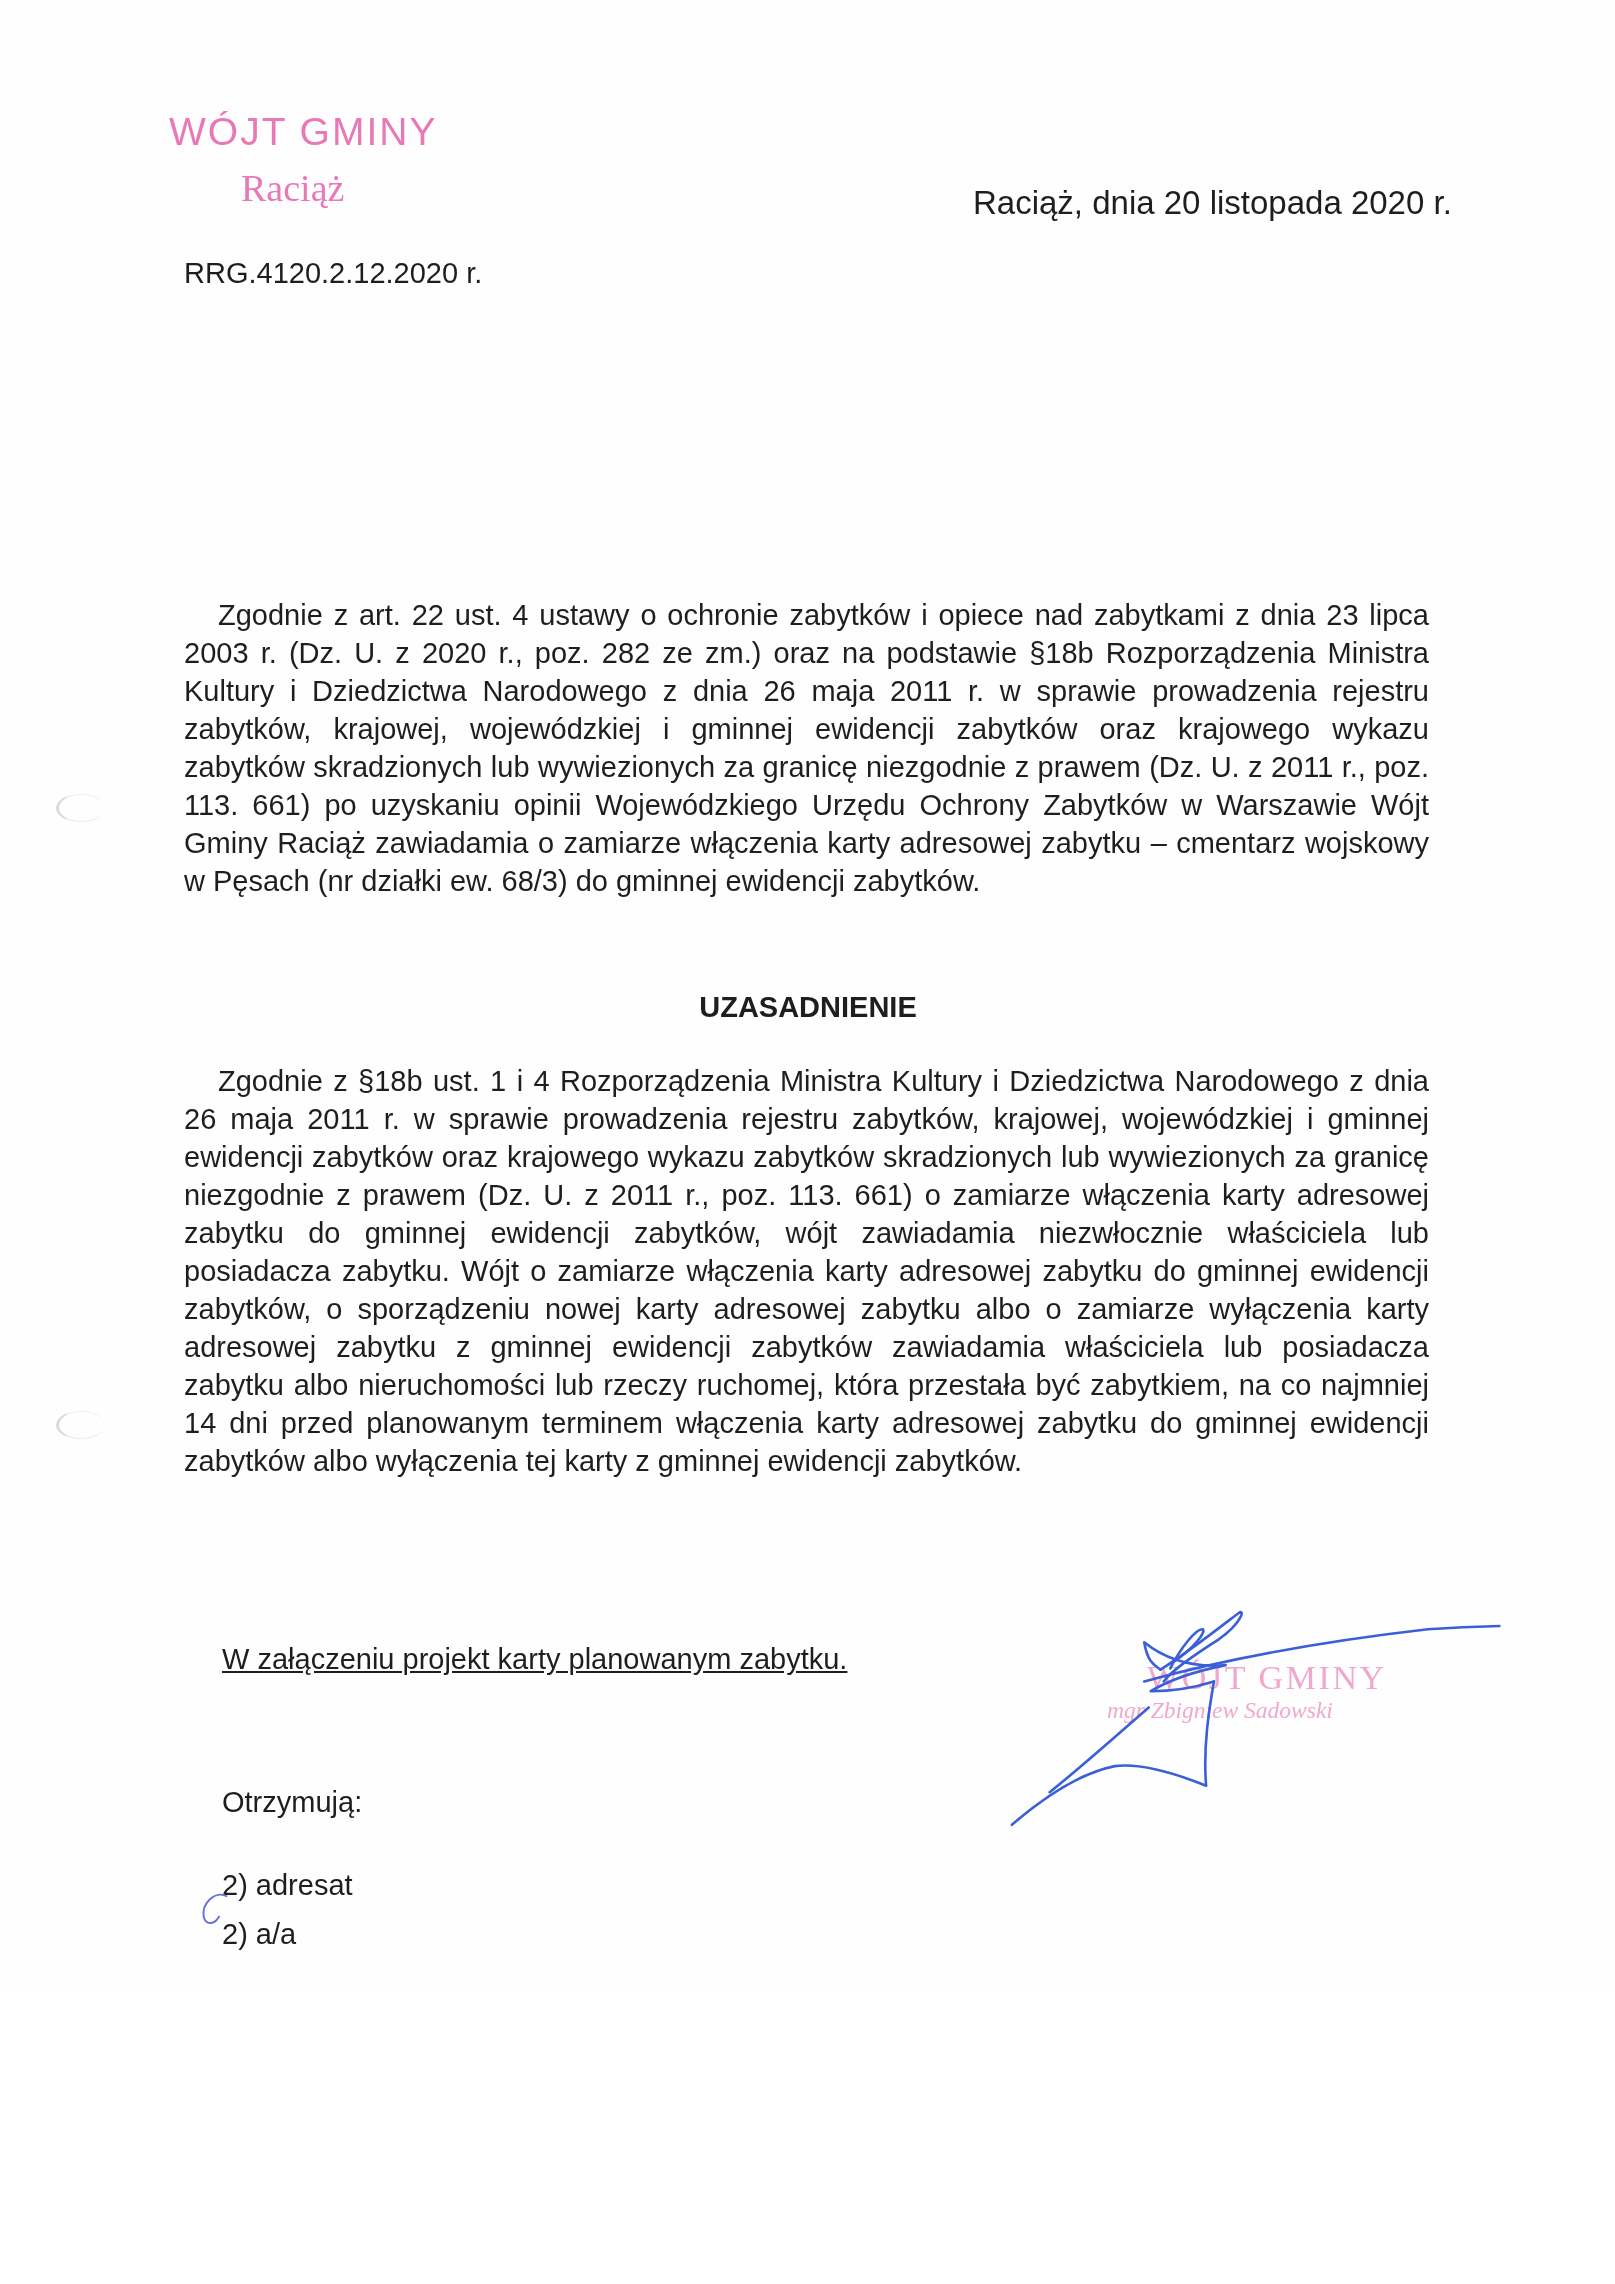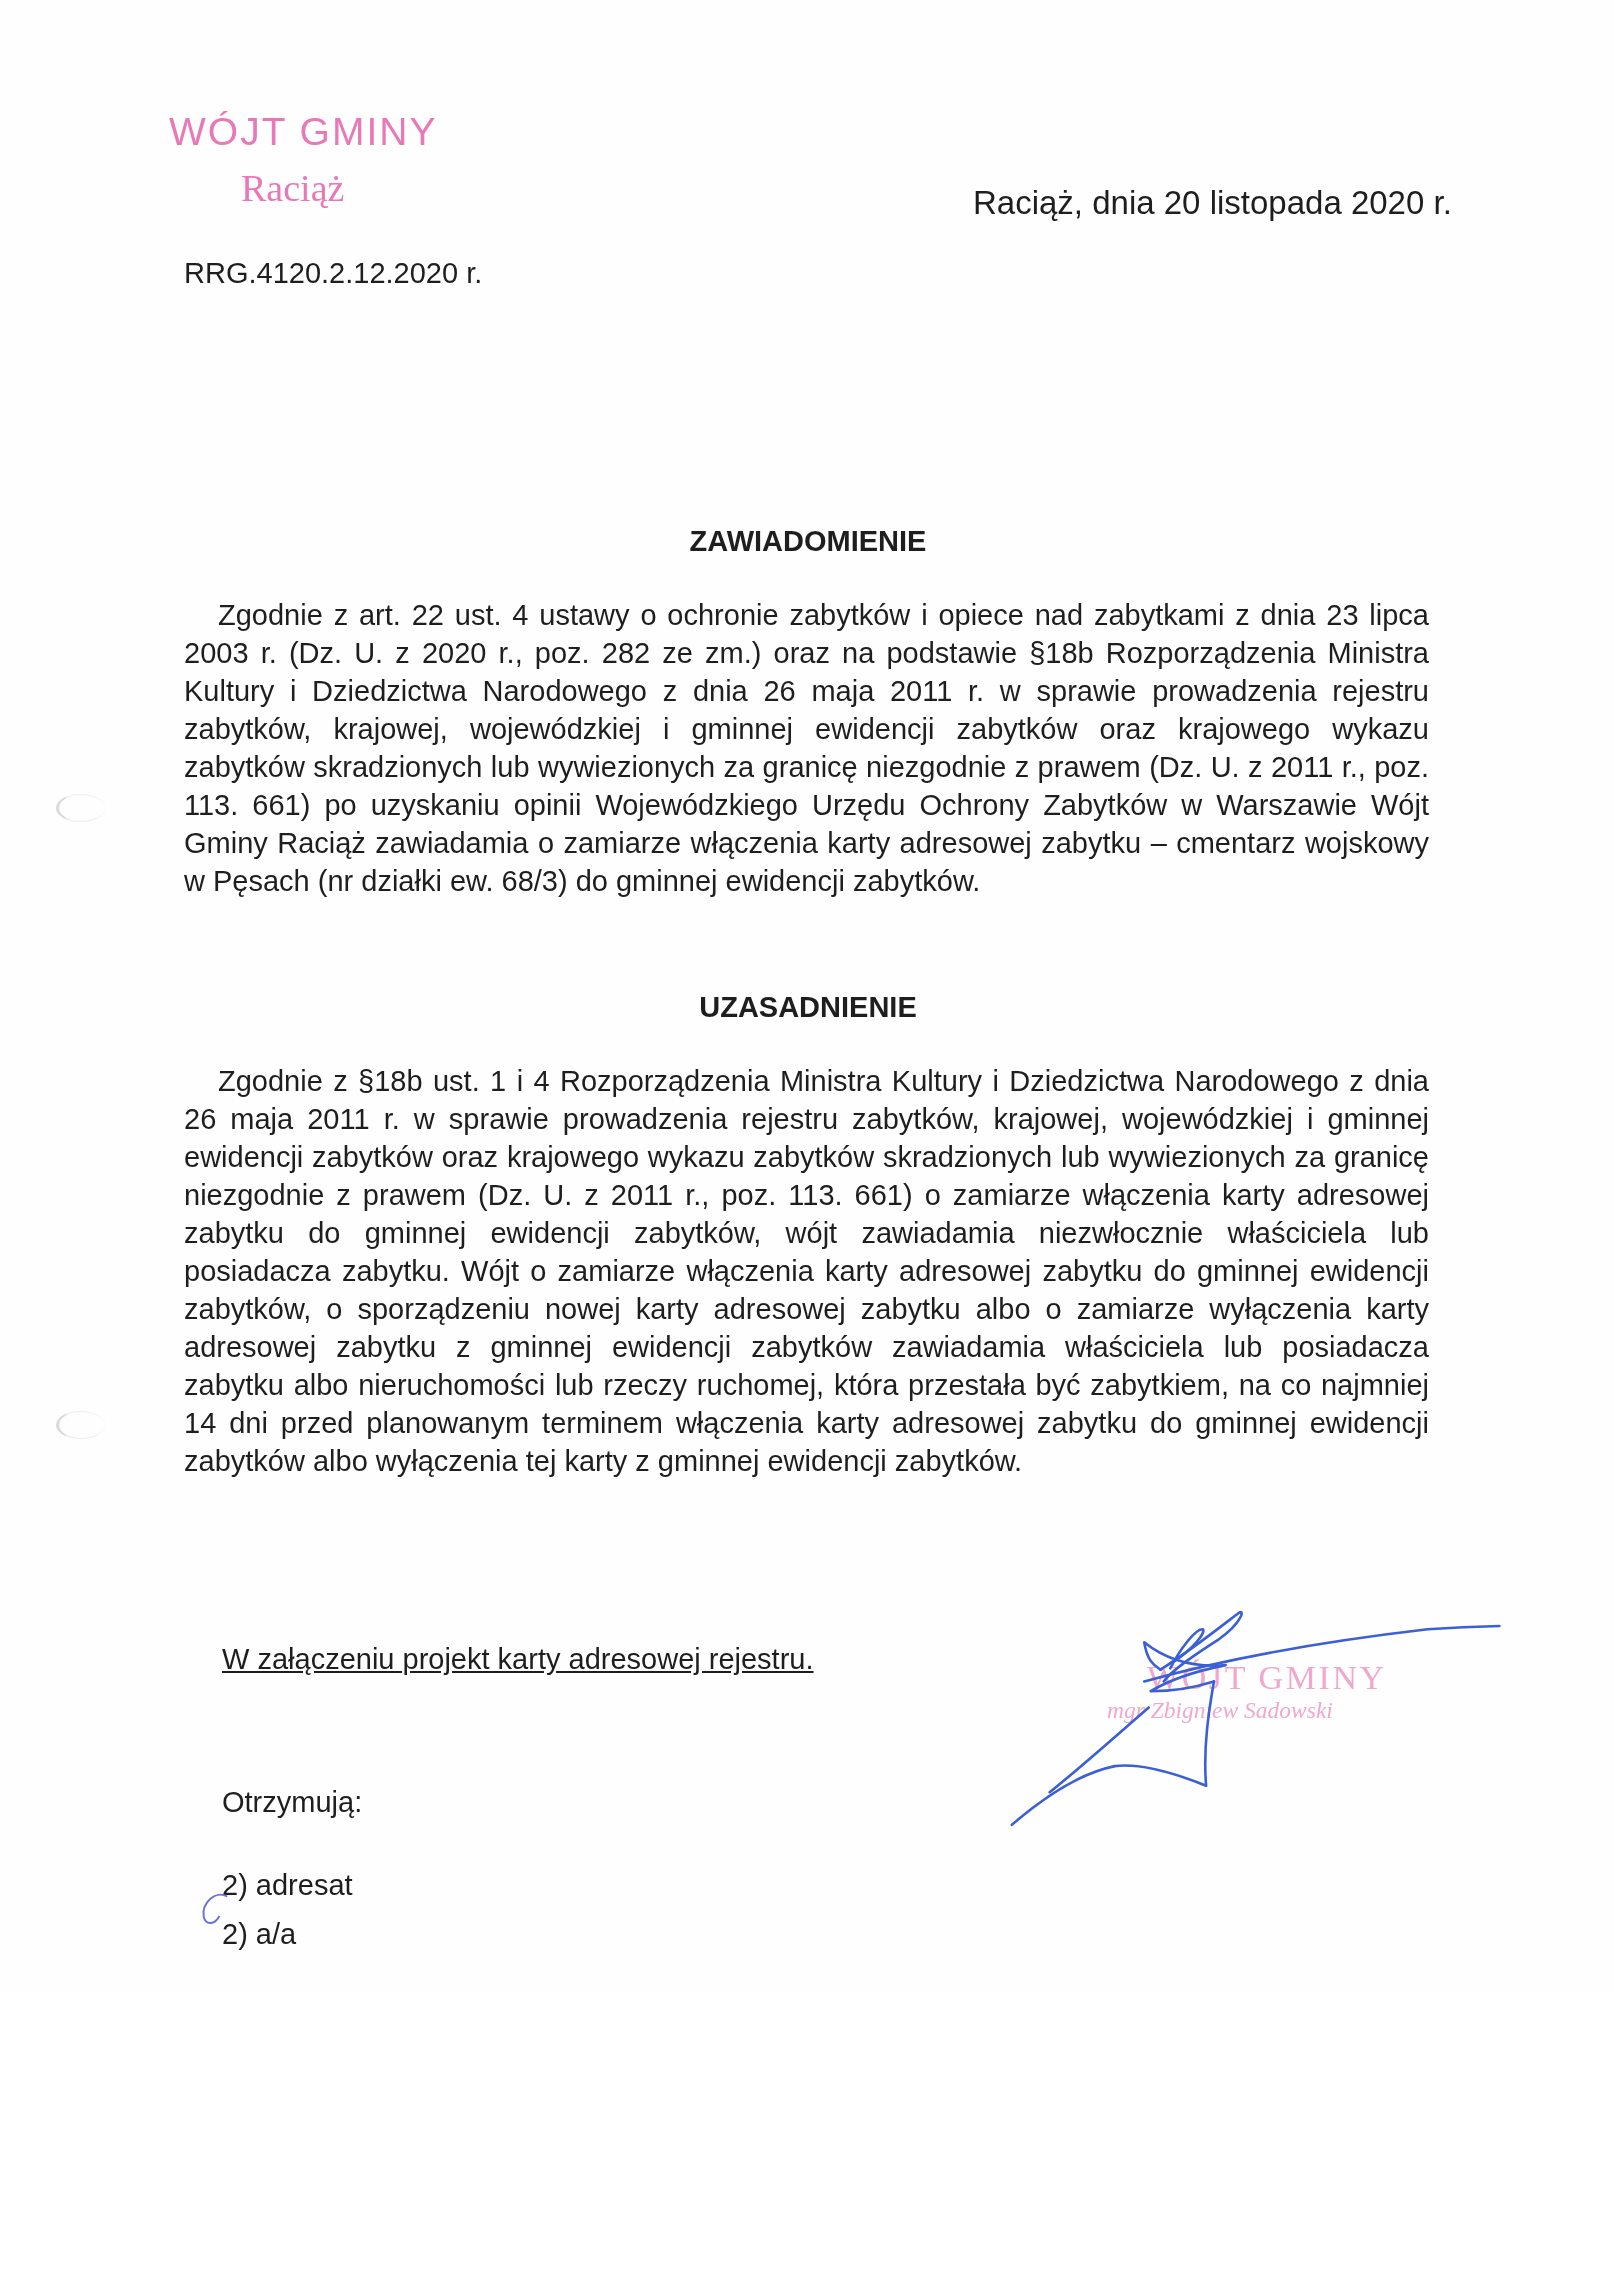"ZAWIADOMIENIE" div.txt { html: <div>ZAWIADOMIENIE</div> -> none }
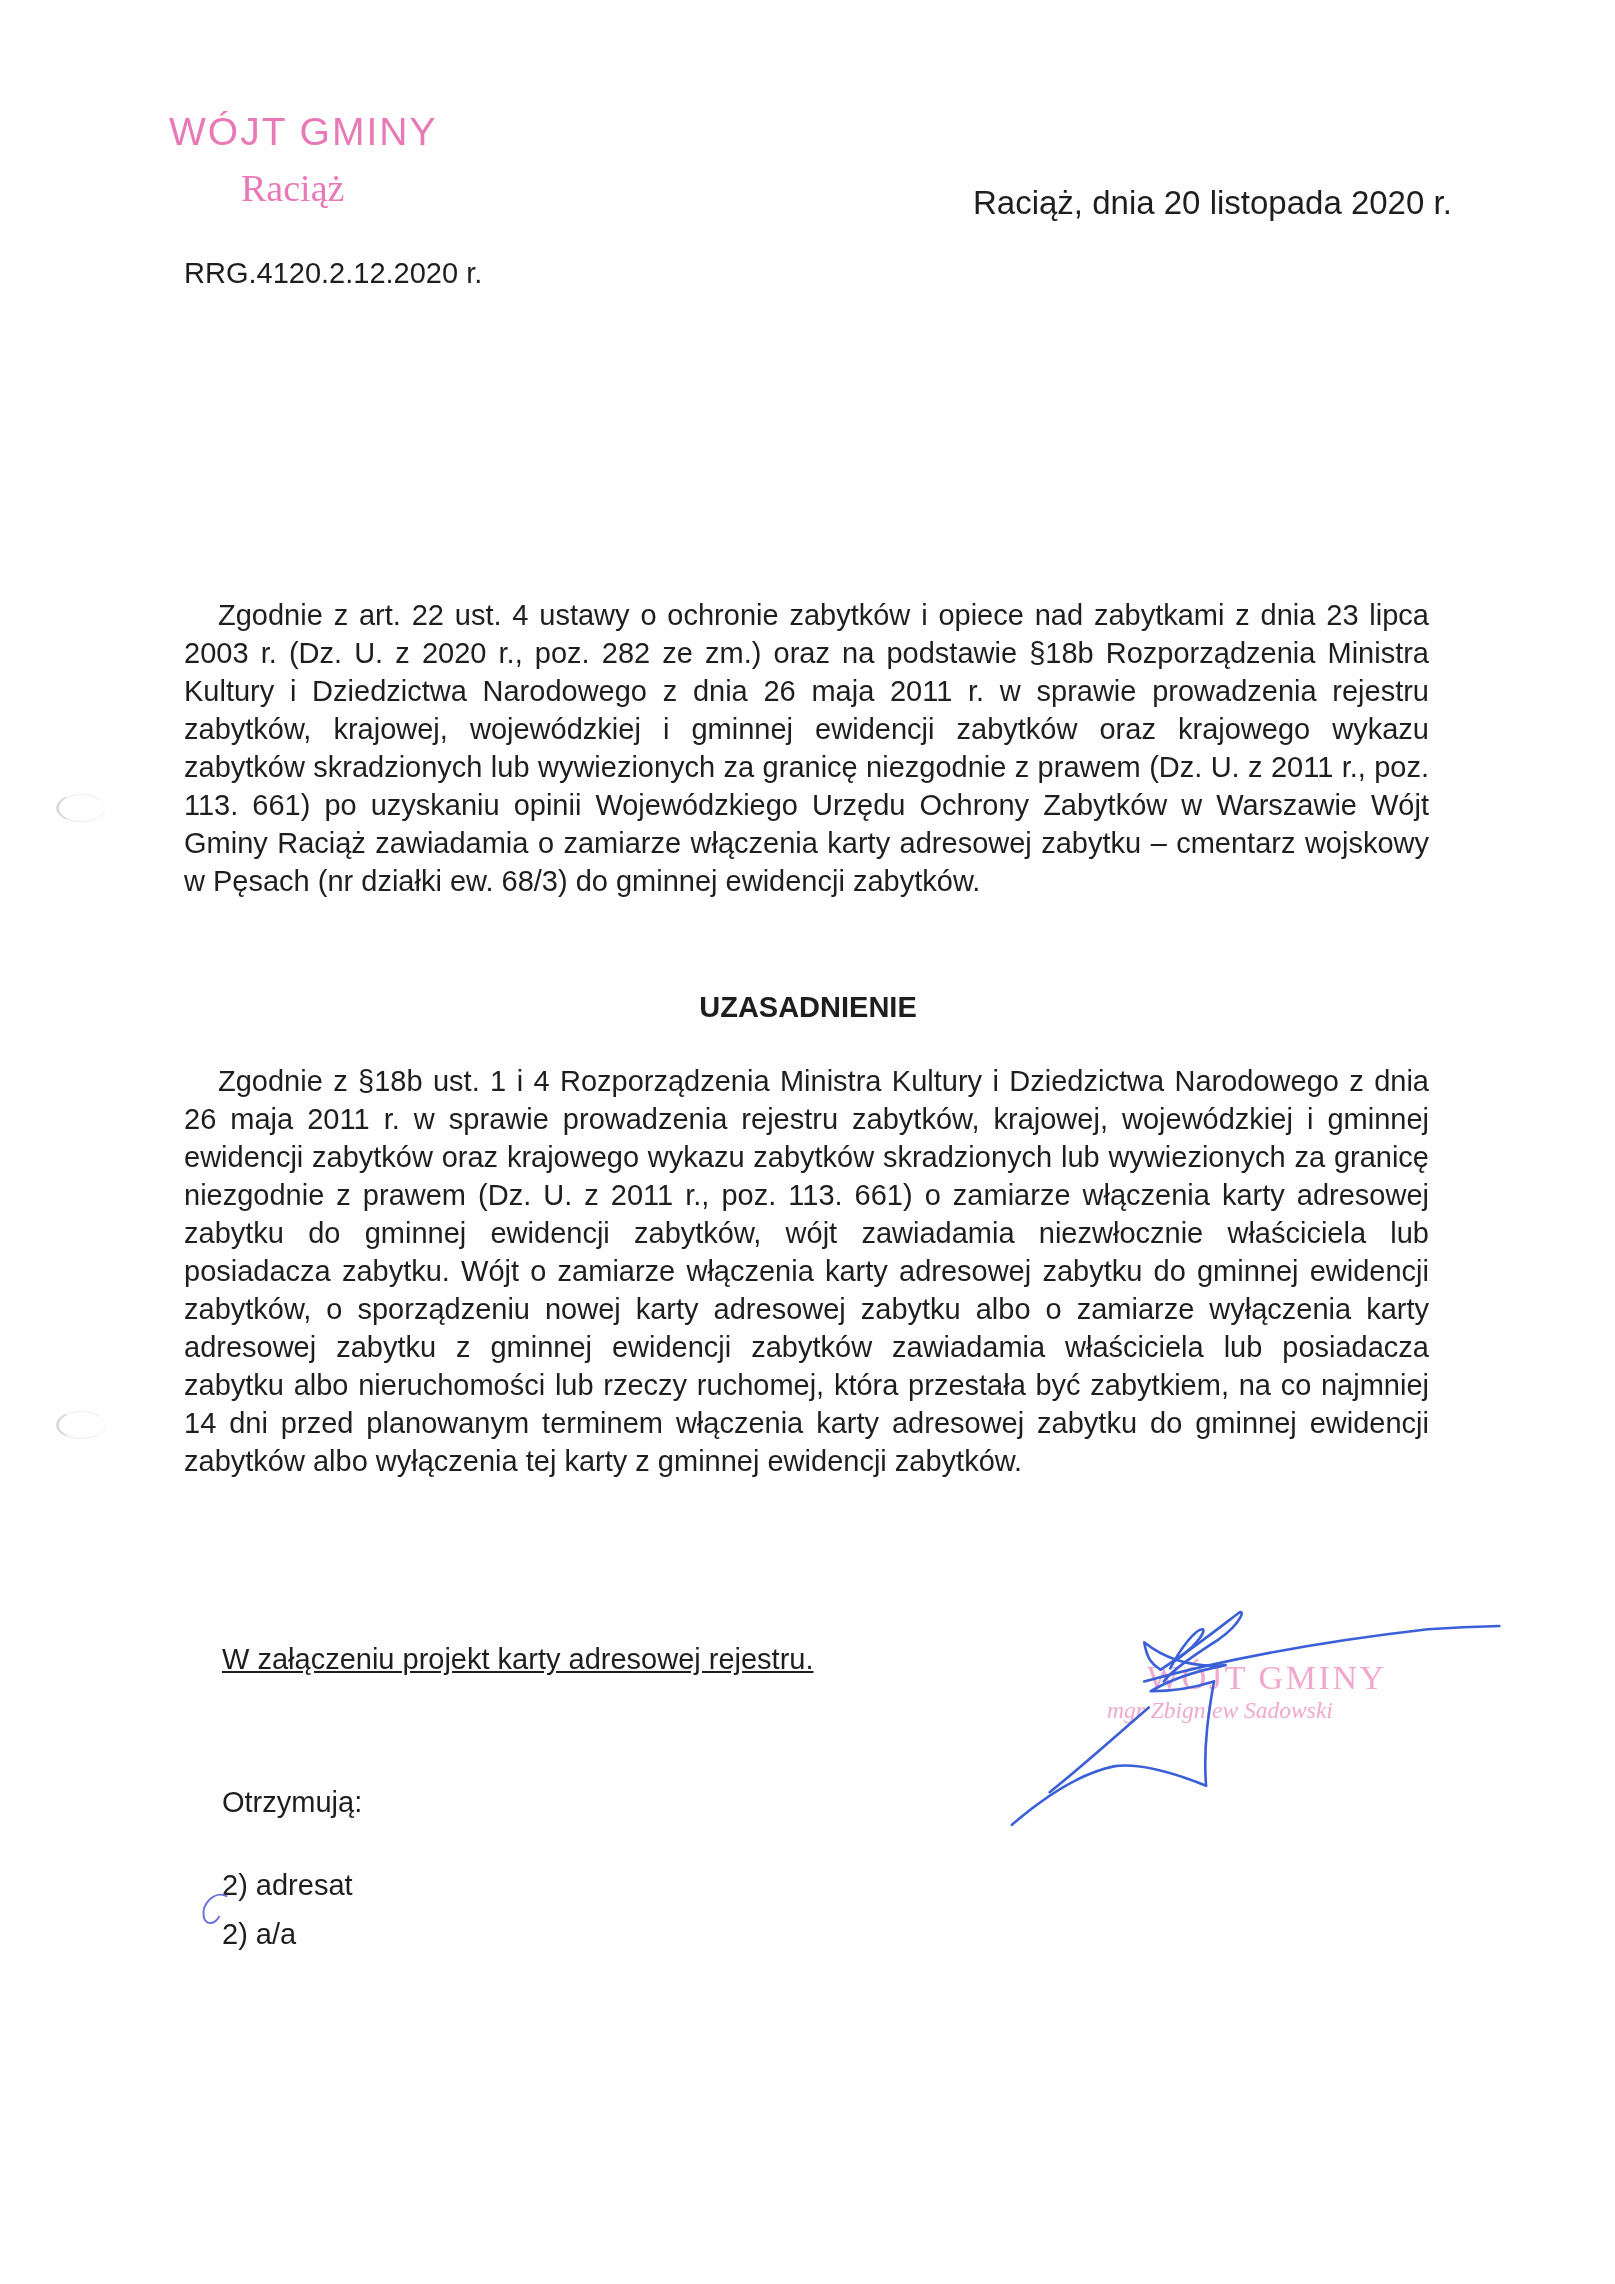"W załączeniu projekt karty adresowej" div.txt { text: adresowej rejestru -> planowanym zabytku }
